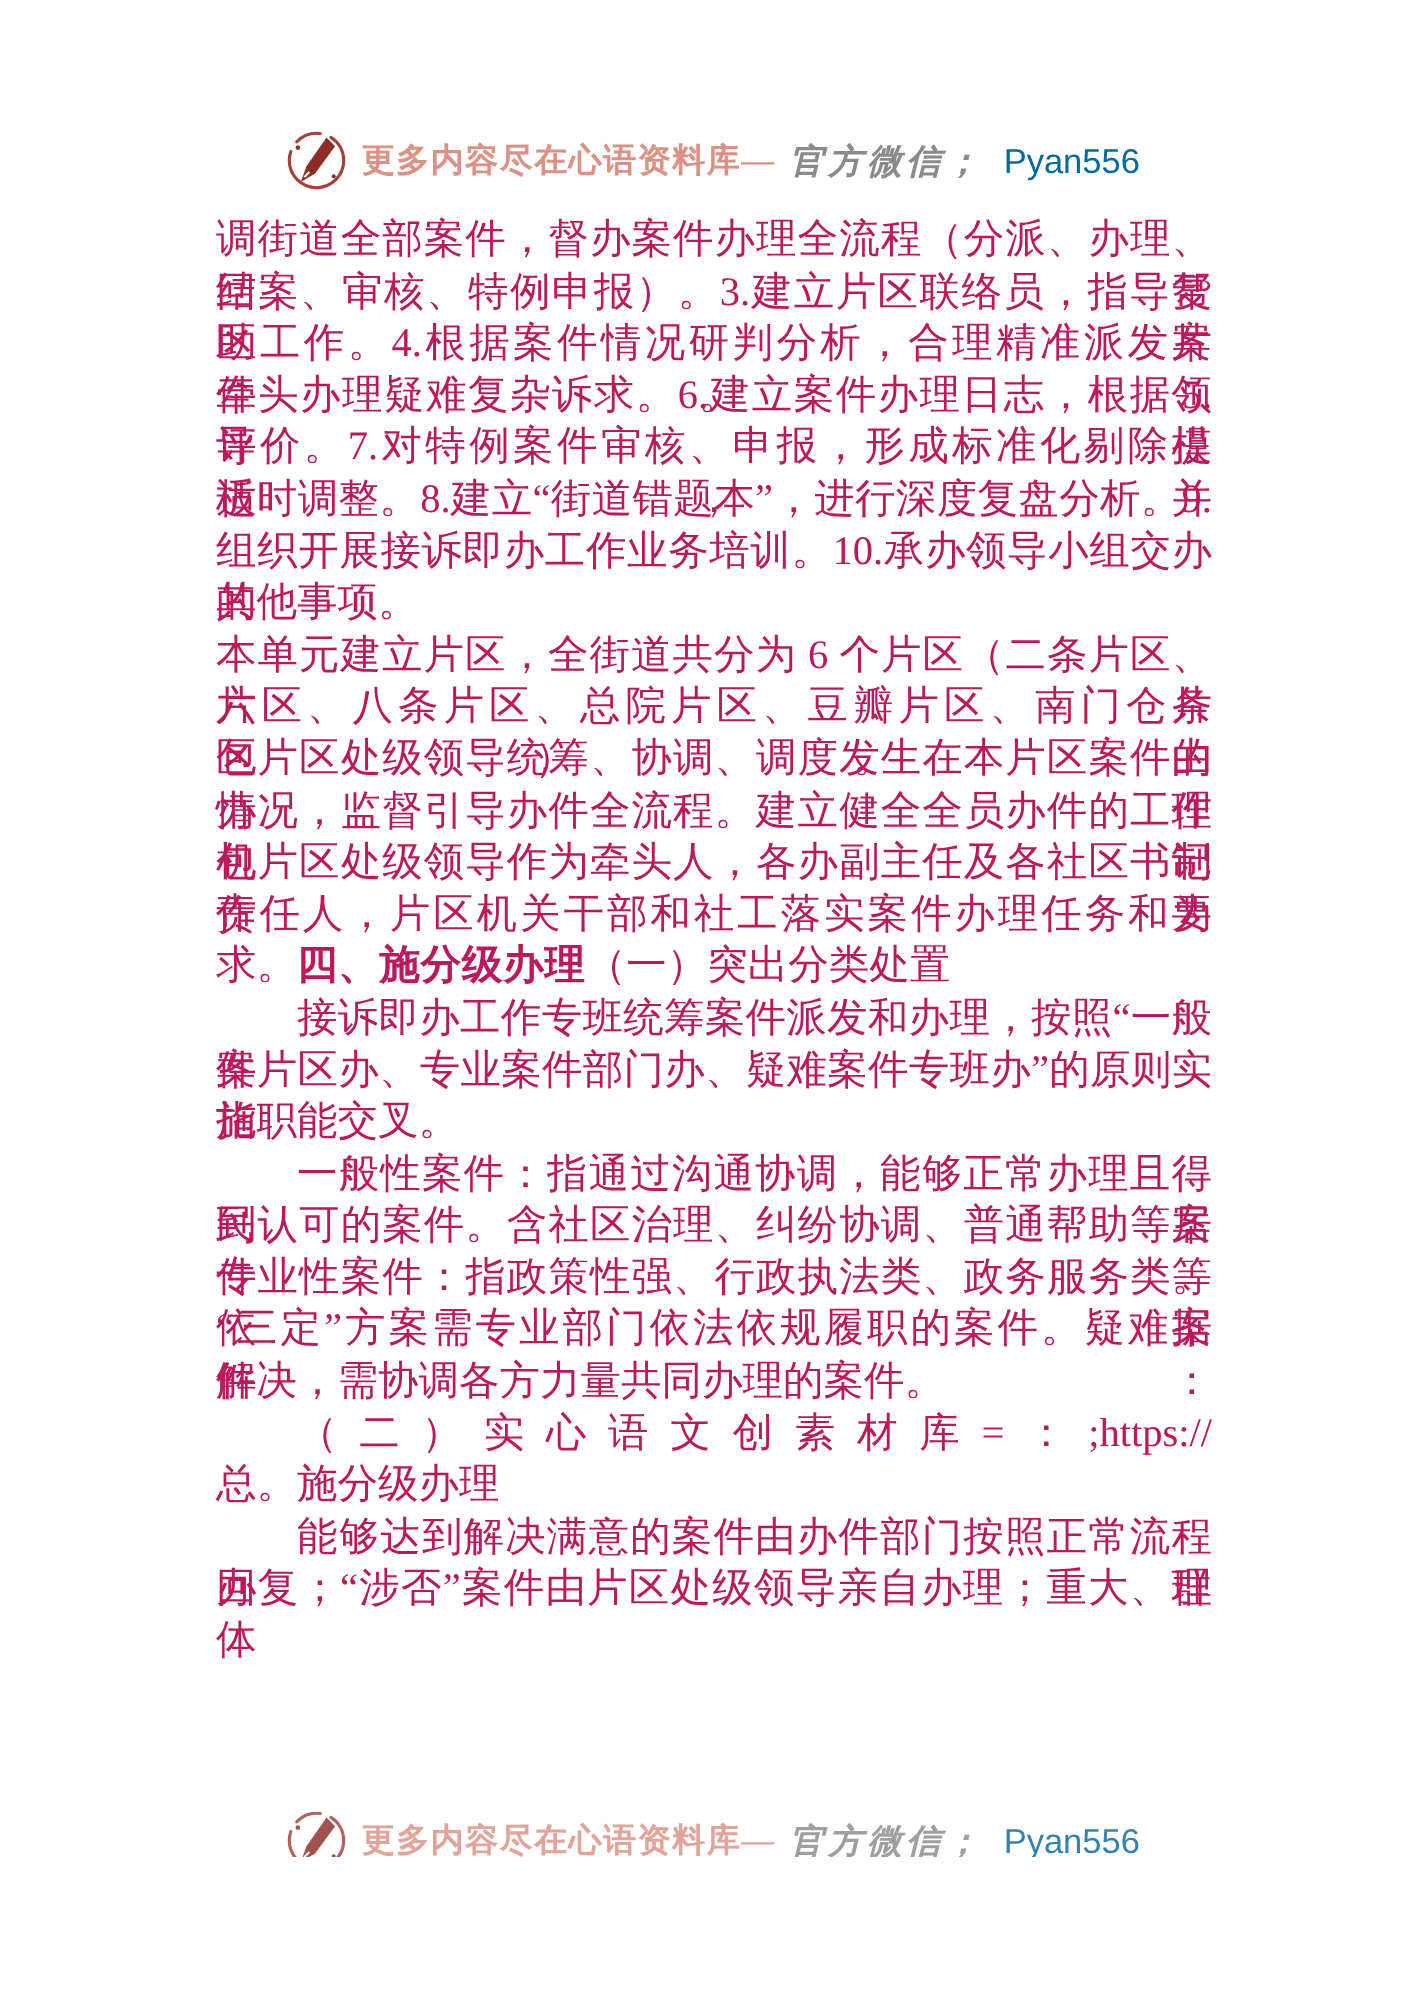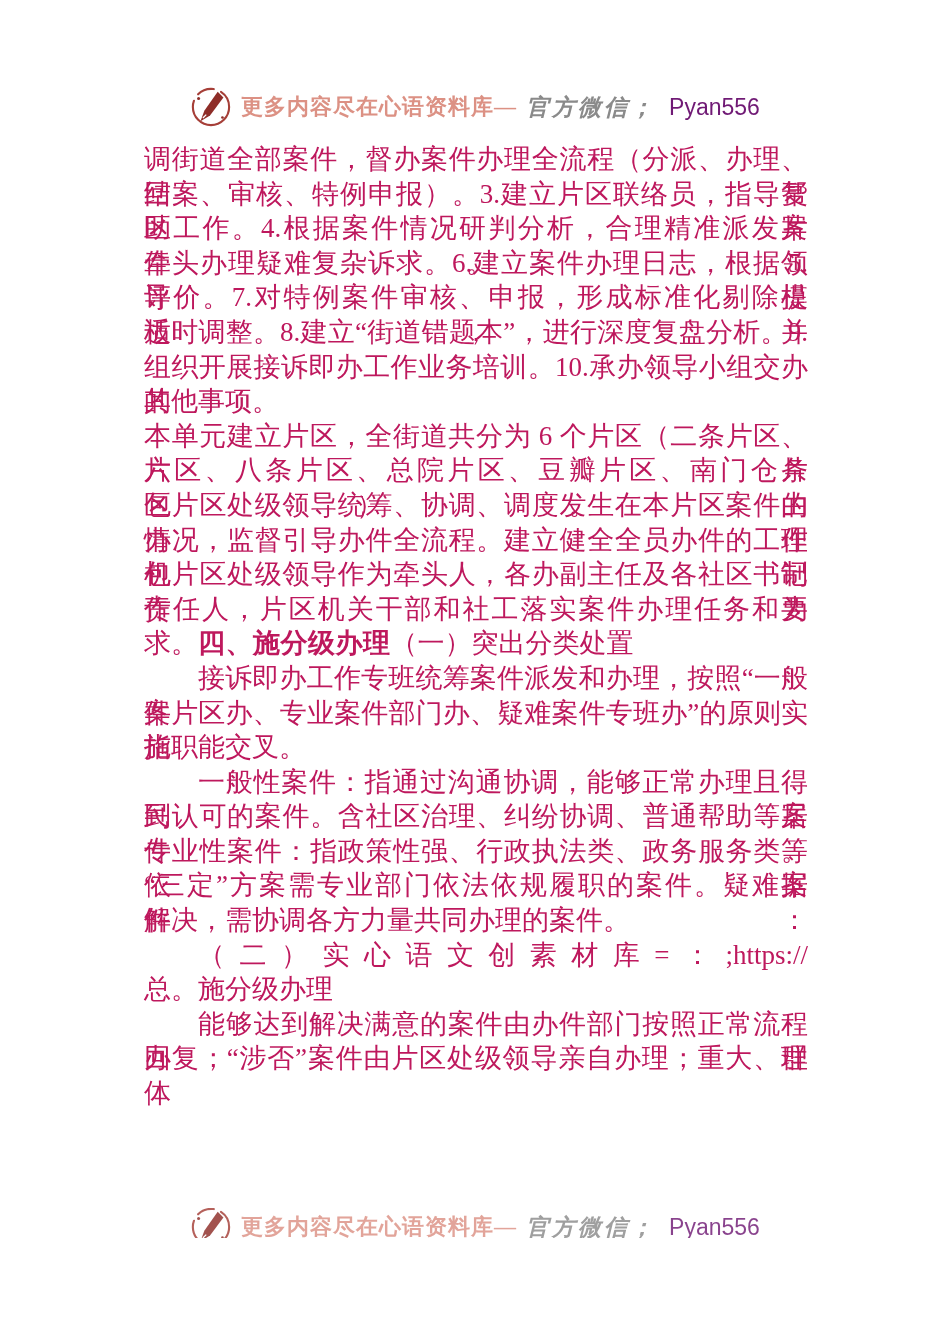"Pyan556" .wm-id { color: #701a75 -> #0369a1 }
